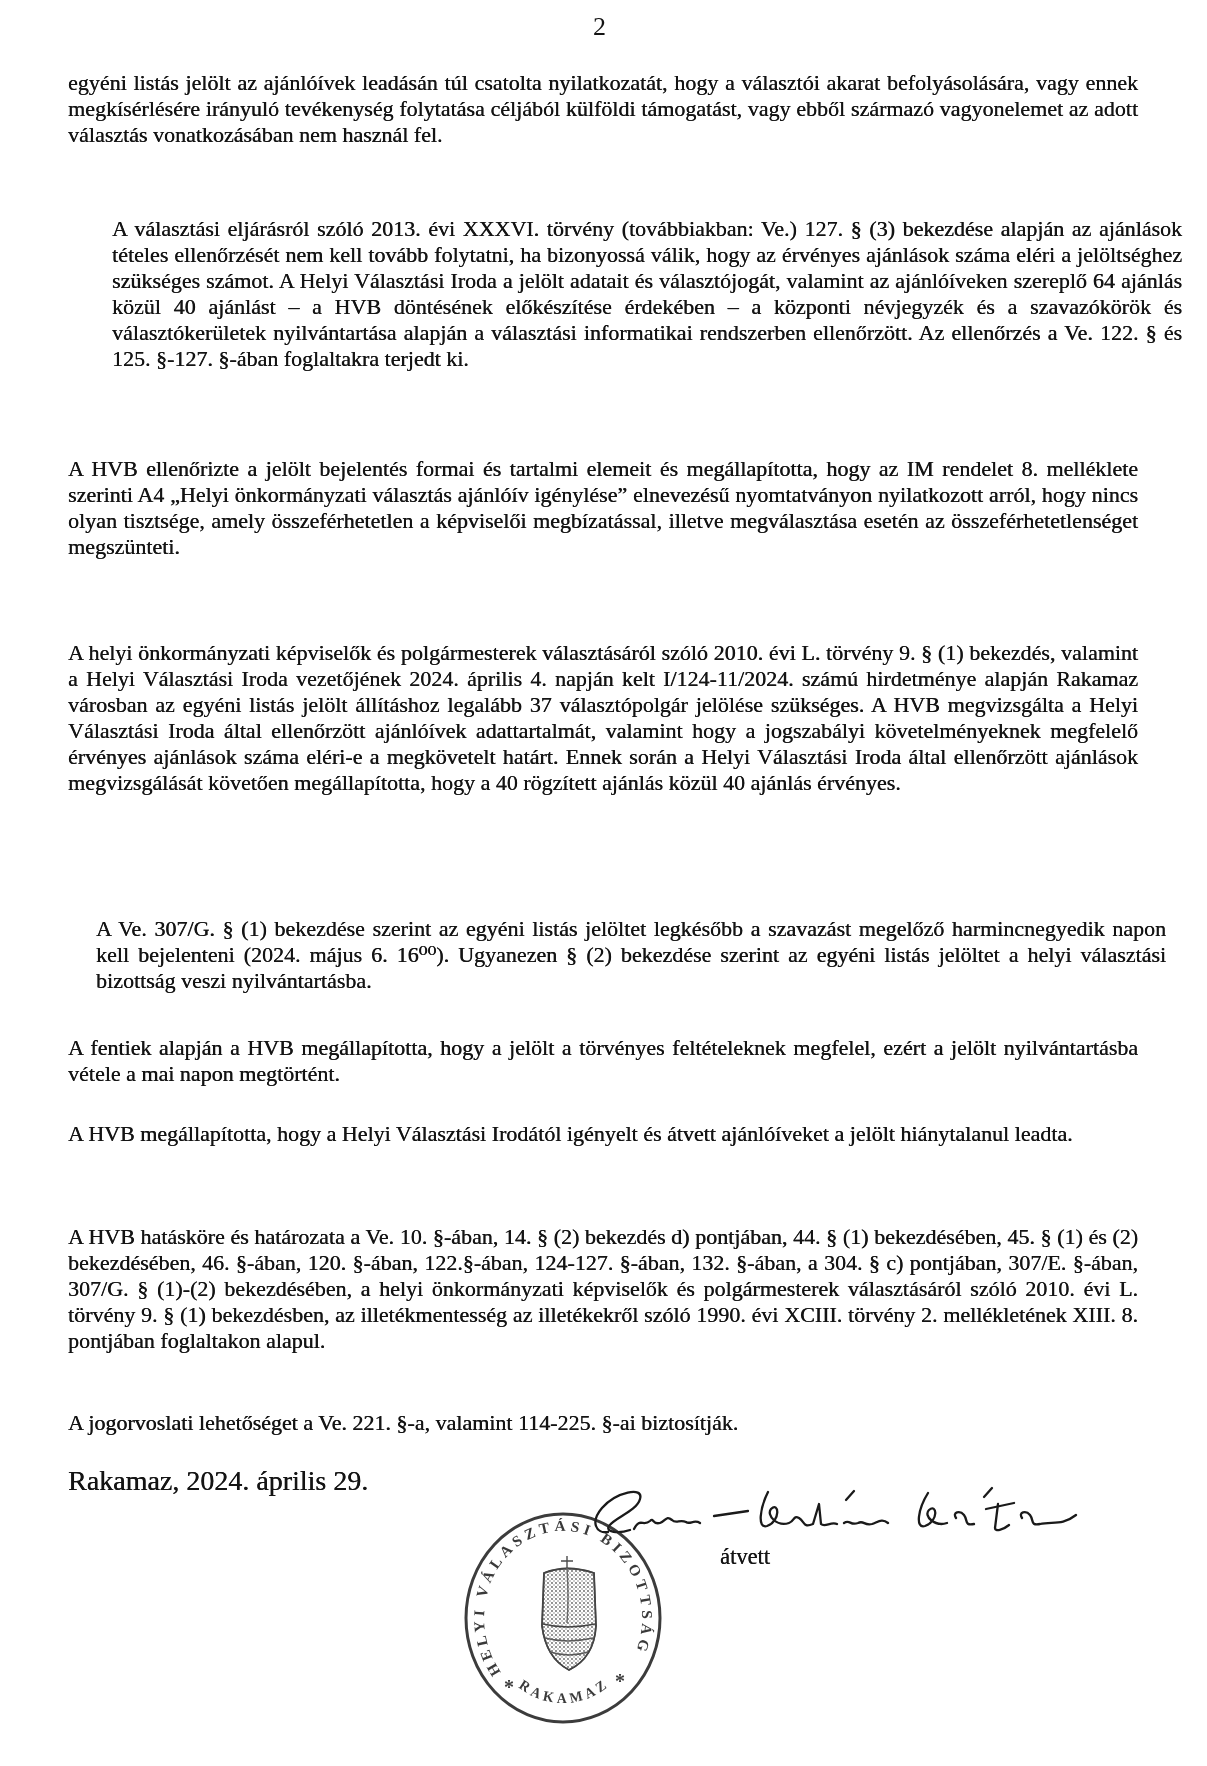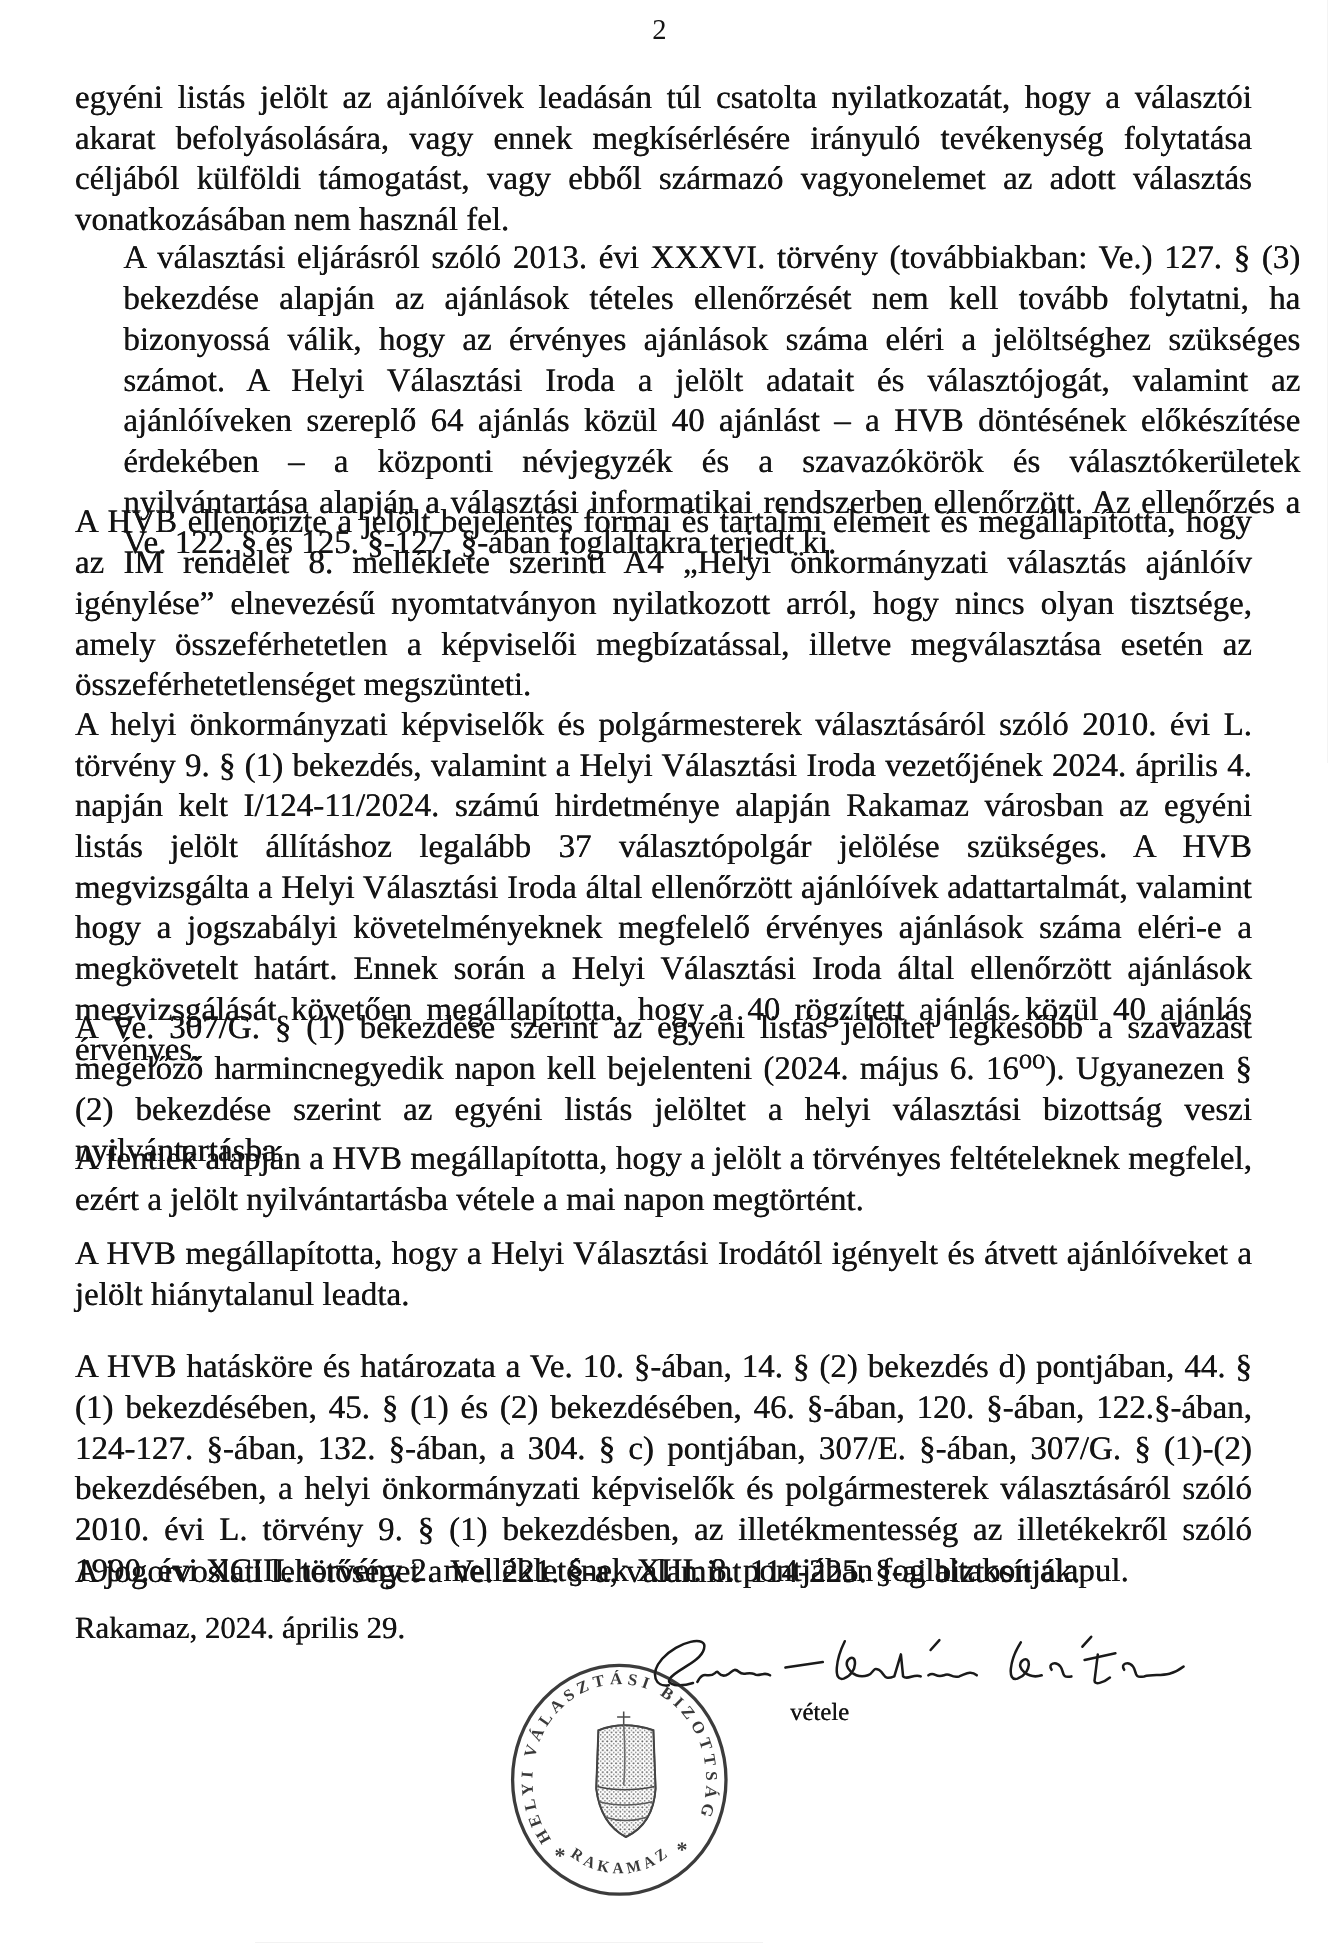"egyéni listás jelölt az ajánlóívek" .para { font-size: 30px -> 22px; line-height: 37px -> 26px }
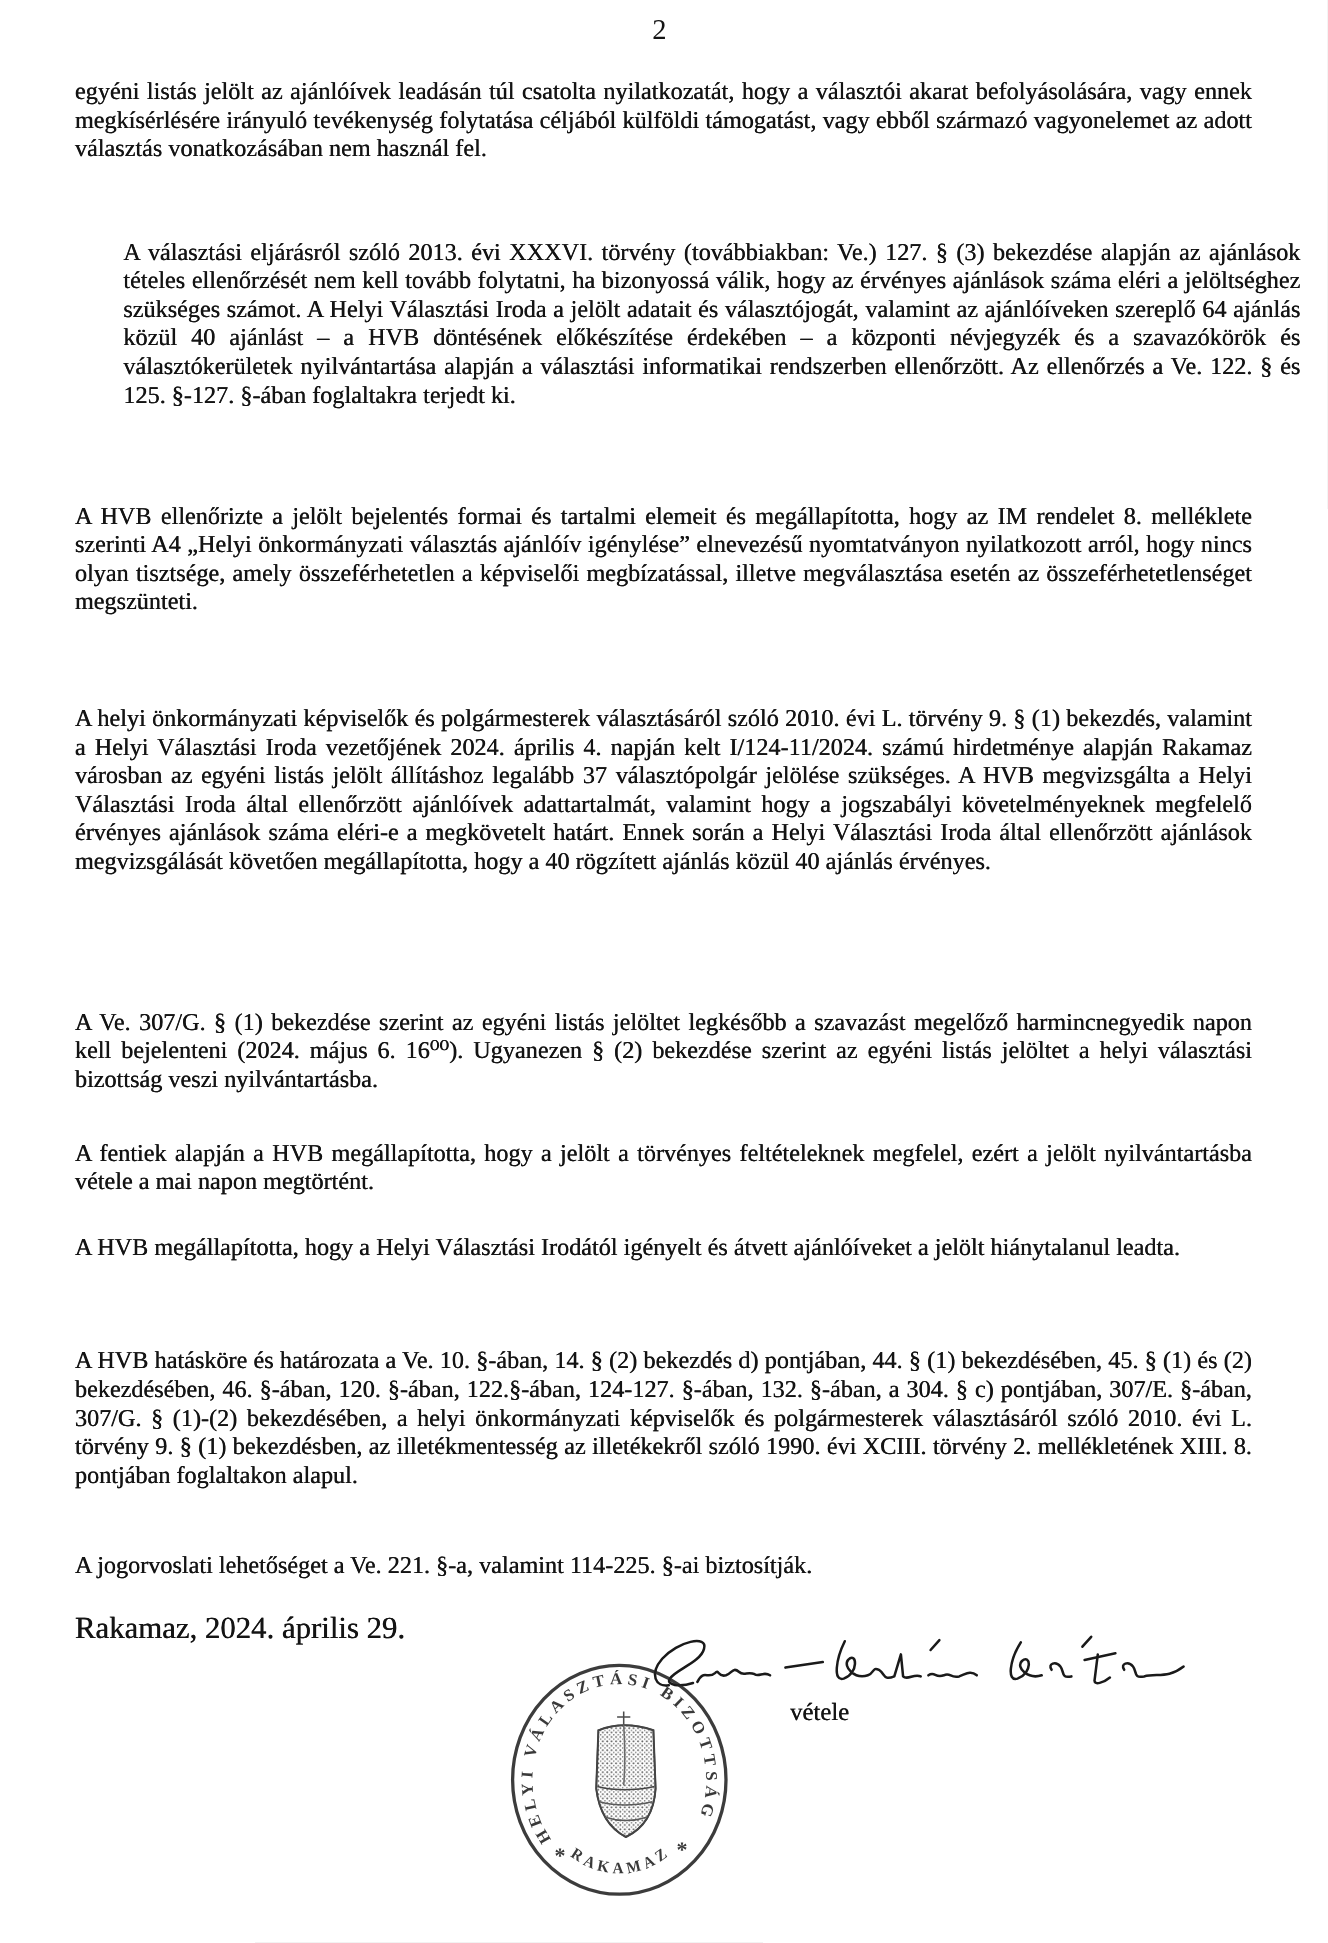"A Ve. 307/G. § (1)" .p4 { margin-left: none -> 28px }
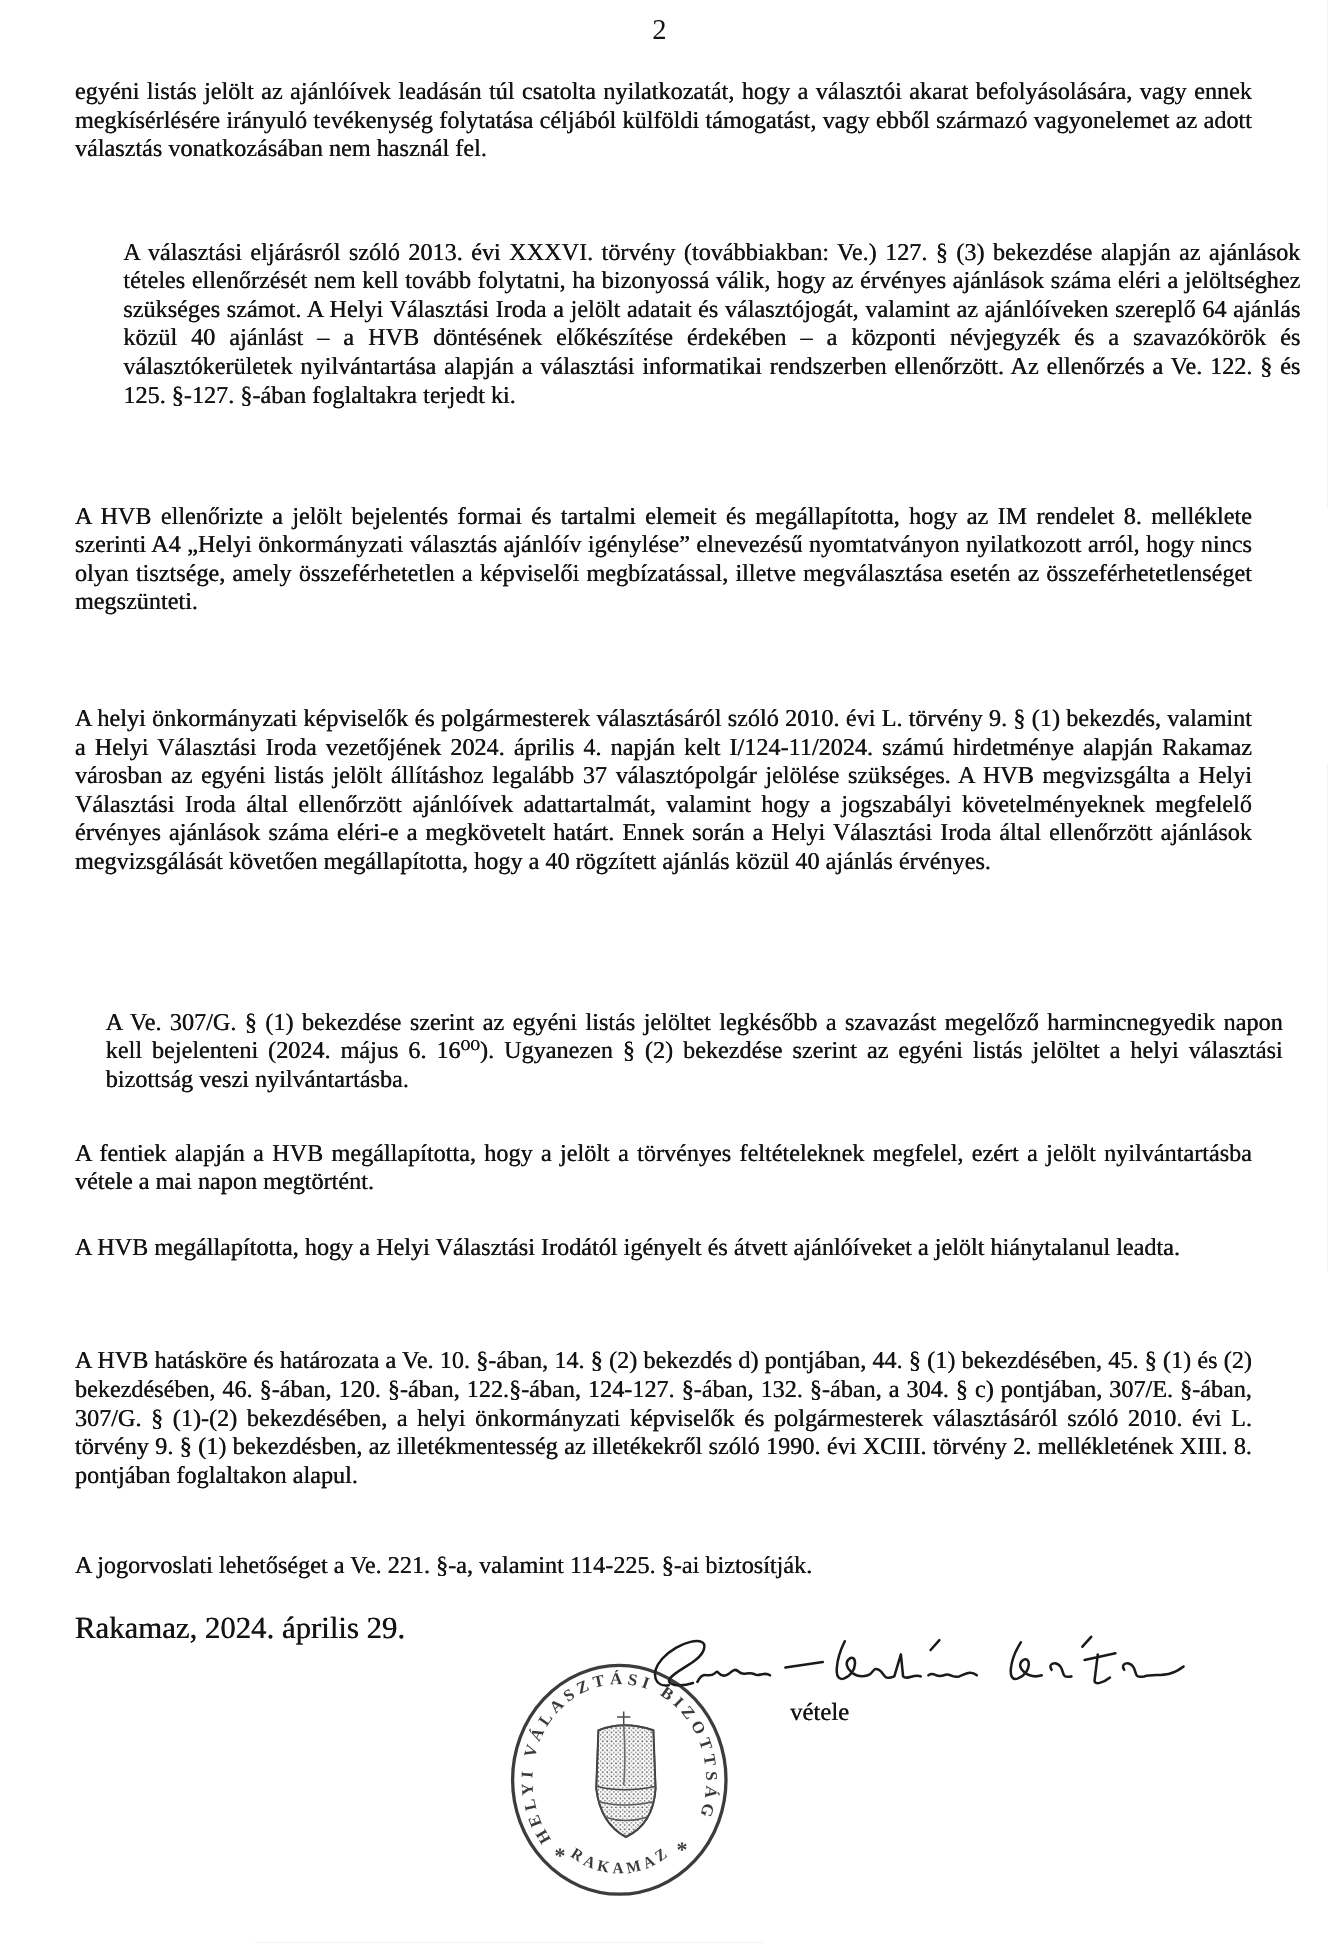"vétele" div { text: vétele -> átvett }
